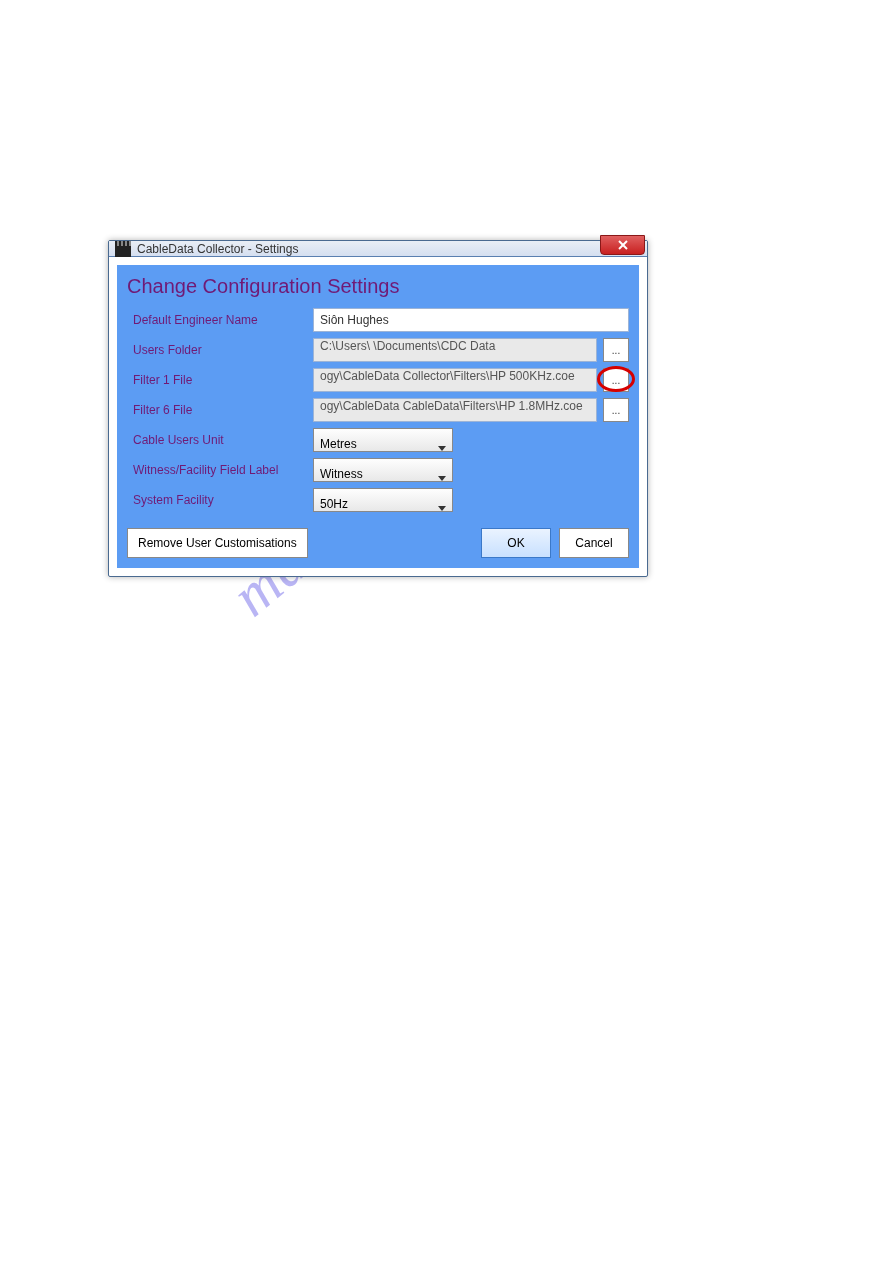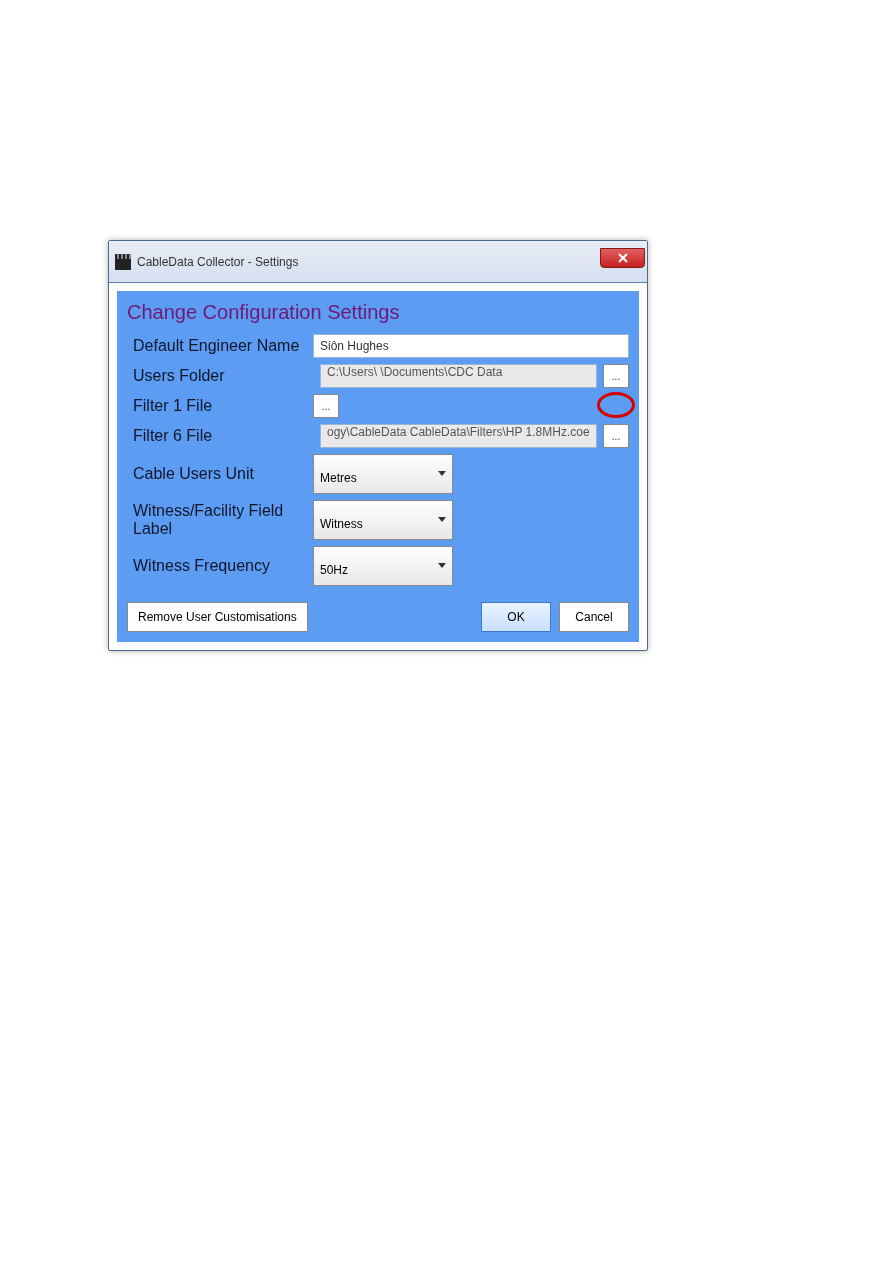"CableData Collector - Settings" .titlebar { height: 42px -> 16px }
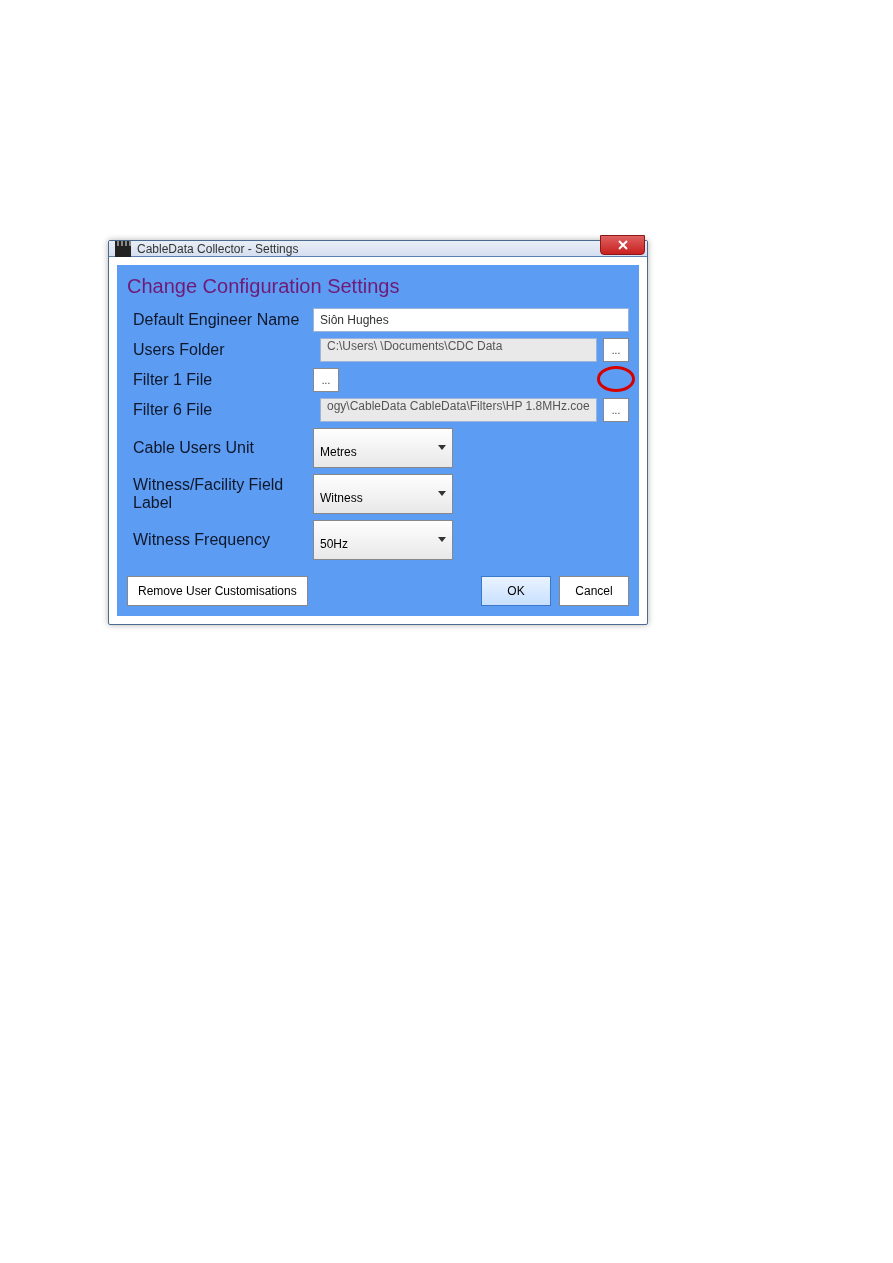"Default Engineer Name" .row label { color: #0f172a -> #701a75; font-size: 16px -> 12px }
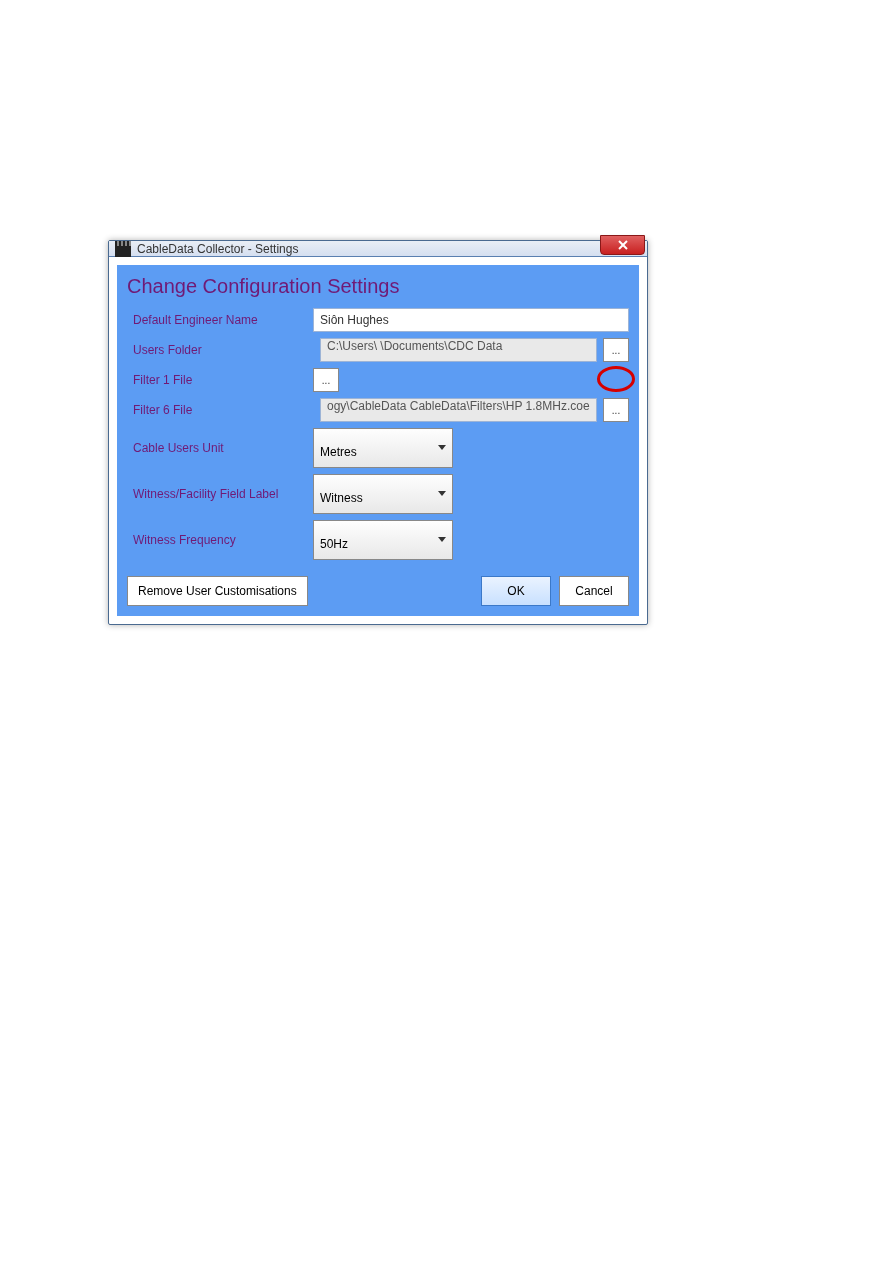"C:\Users\ \Documents\CDC Data" .txt.ro { margin-left: 7px -> none }
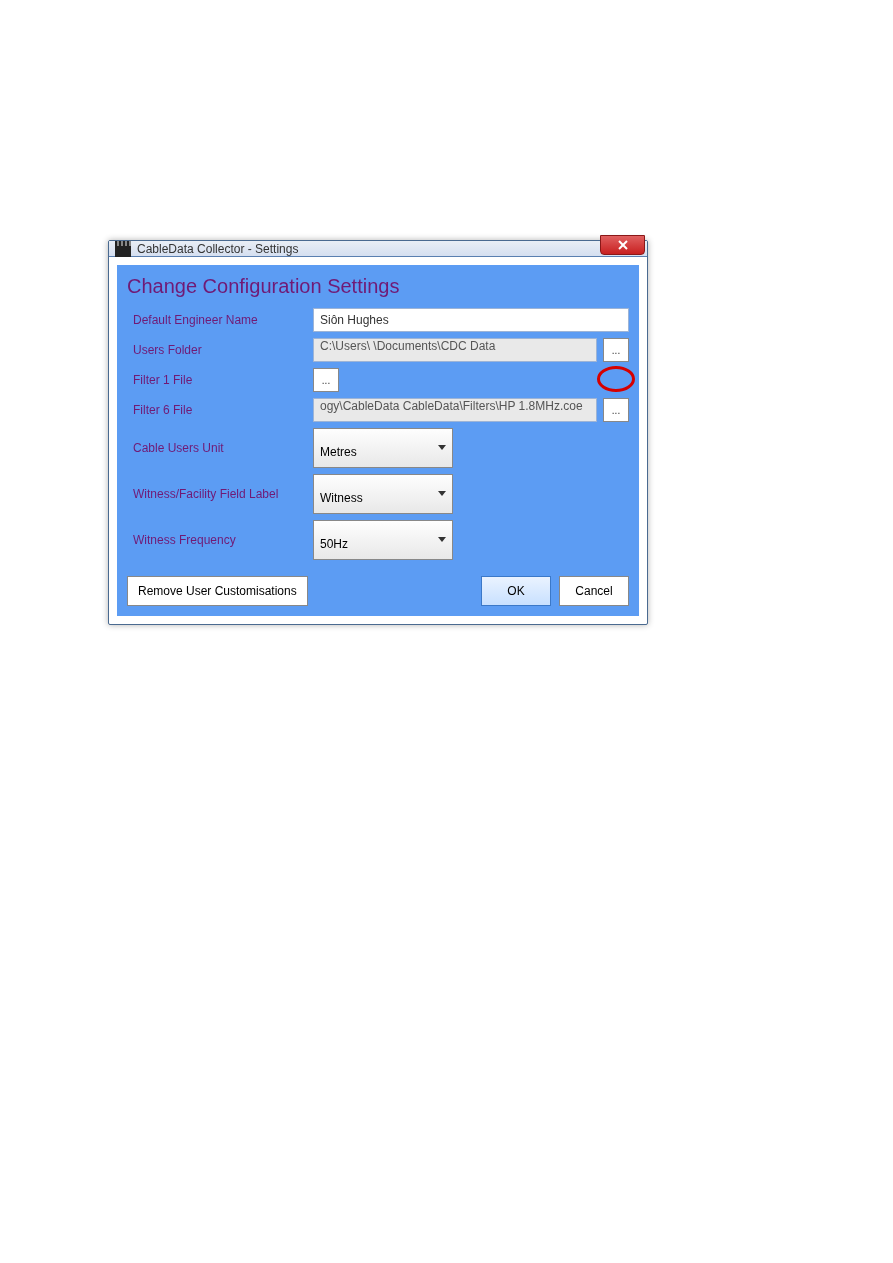"ogy\CableData Collector\Filters\HP" div.txt { html: none -> <div>ogy\CableData Collector\Filters\HP 500KHz.coe</div> }
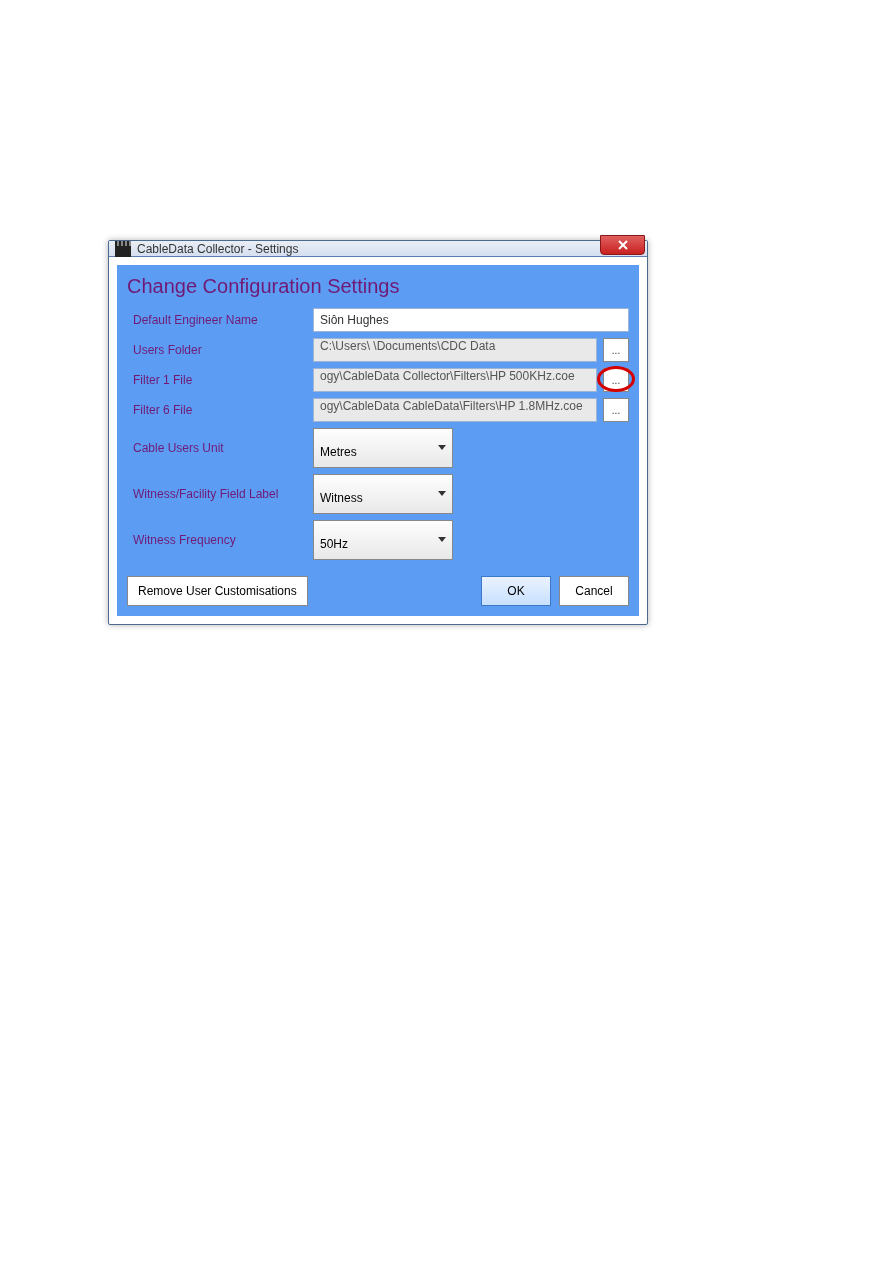"Metres" .sel { align-items: flex-start -> flex-end; height: 40px -> 24px; padding: 16px 6px -> 0 6px }
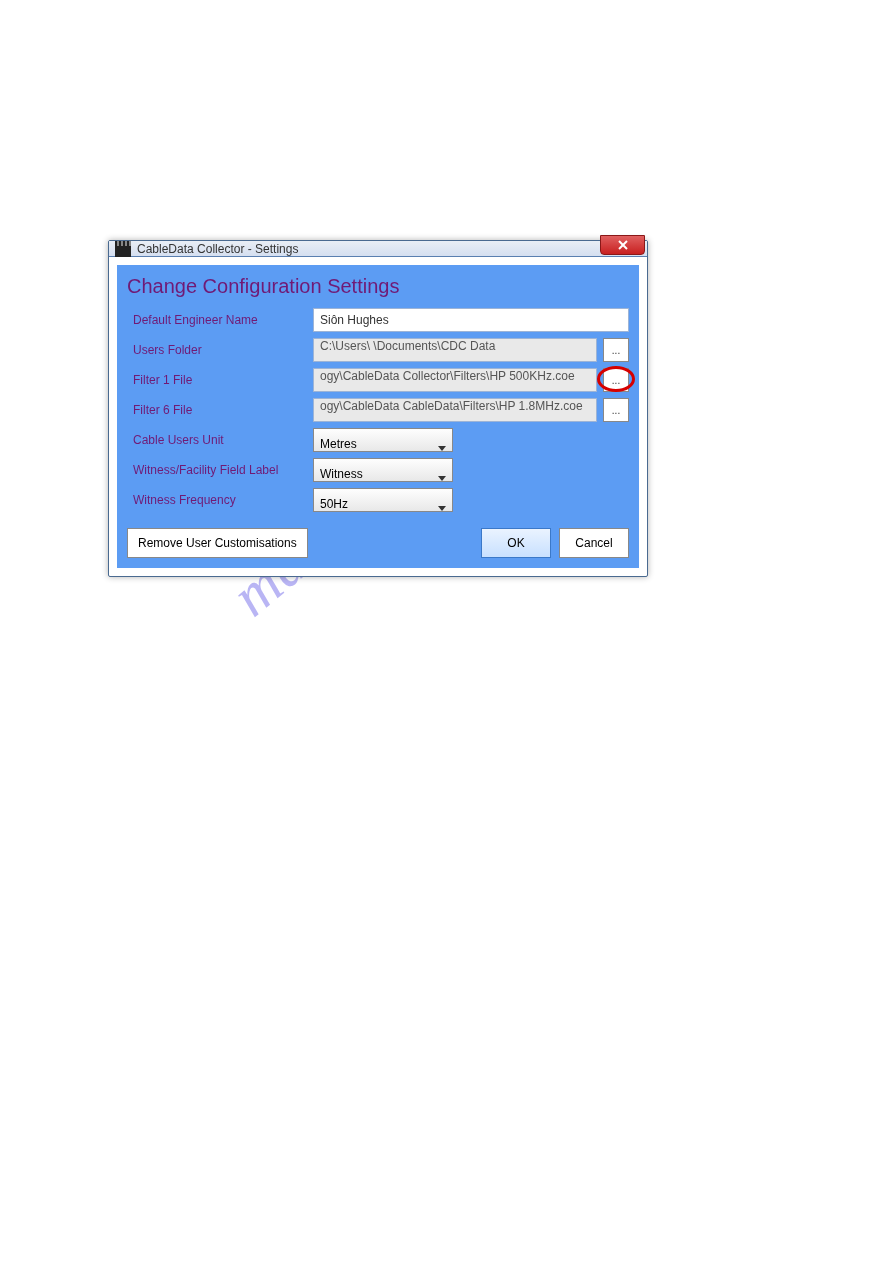"Witness Frequency" label { text: Witness Frequency -> System Facility }
